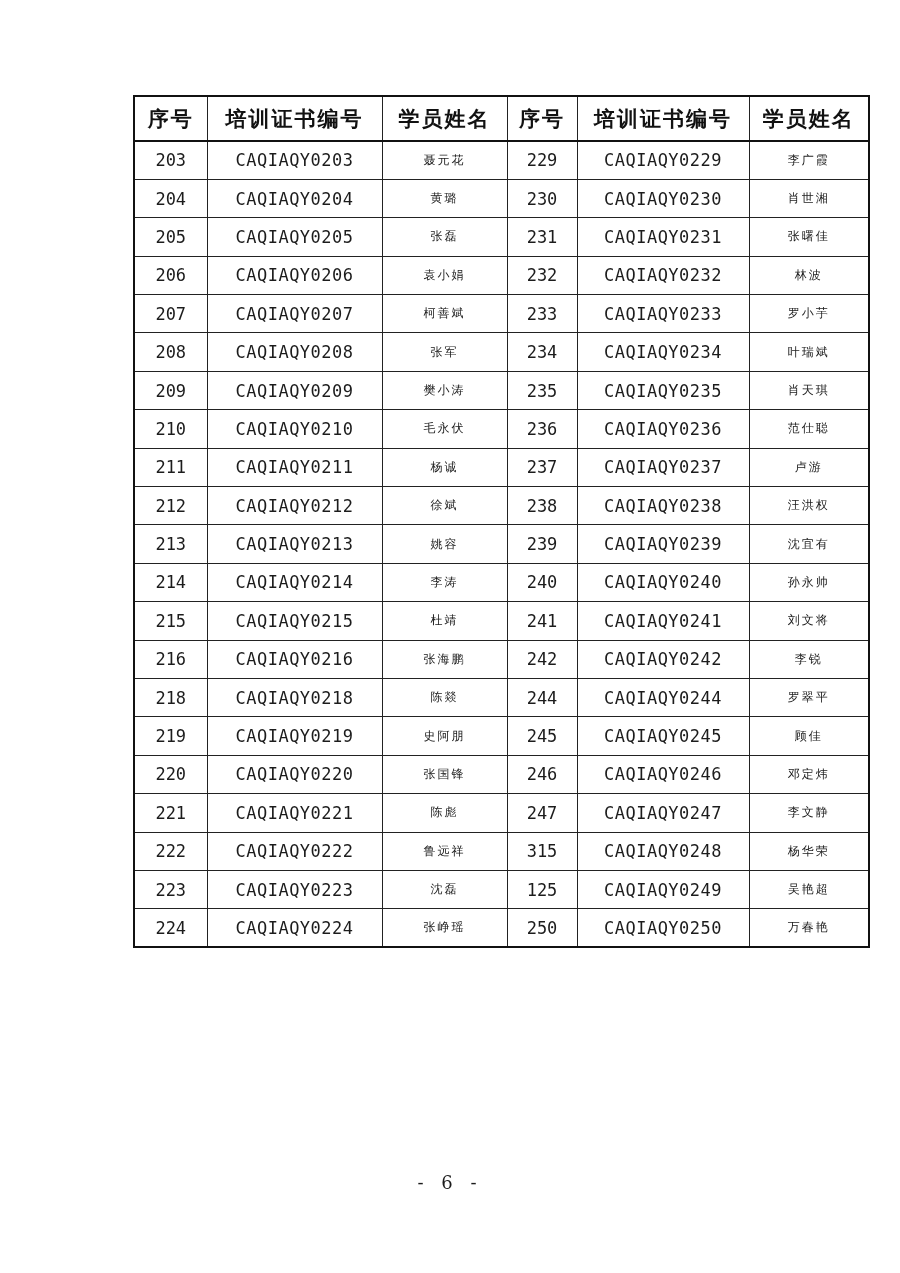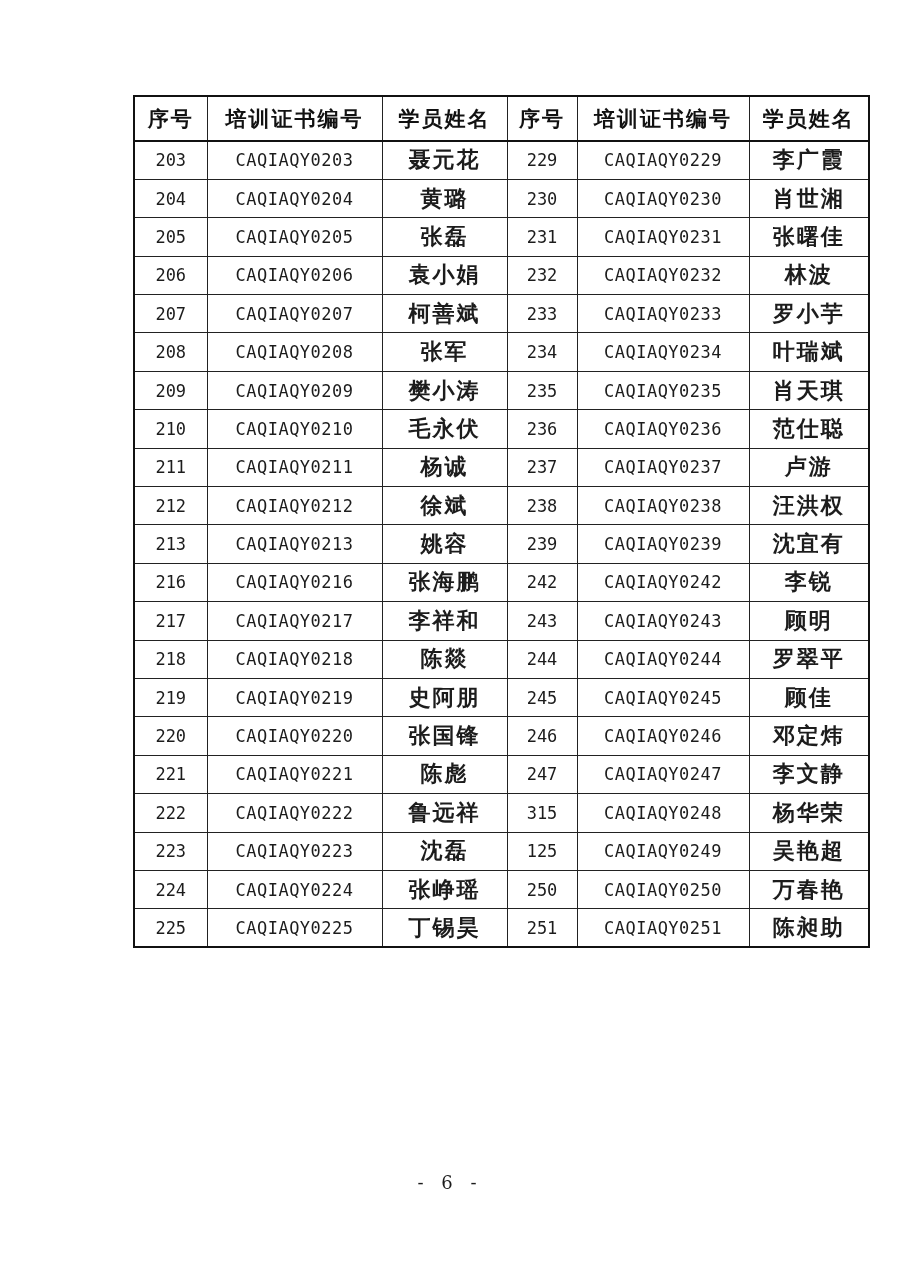"聂元花" td.name-cell { font-size: 22px -> 12px; font-weight: bold -> none }
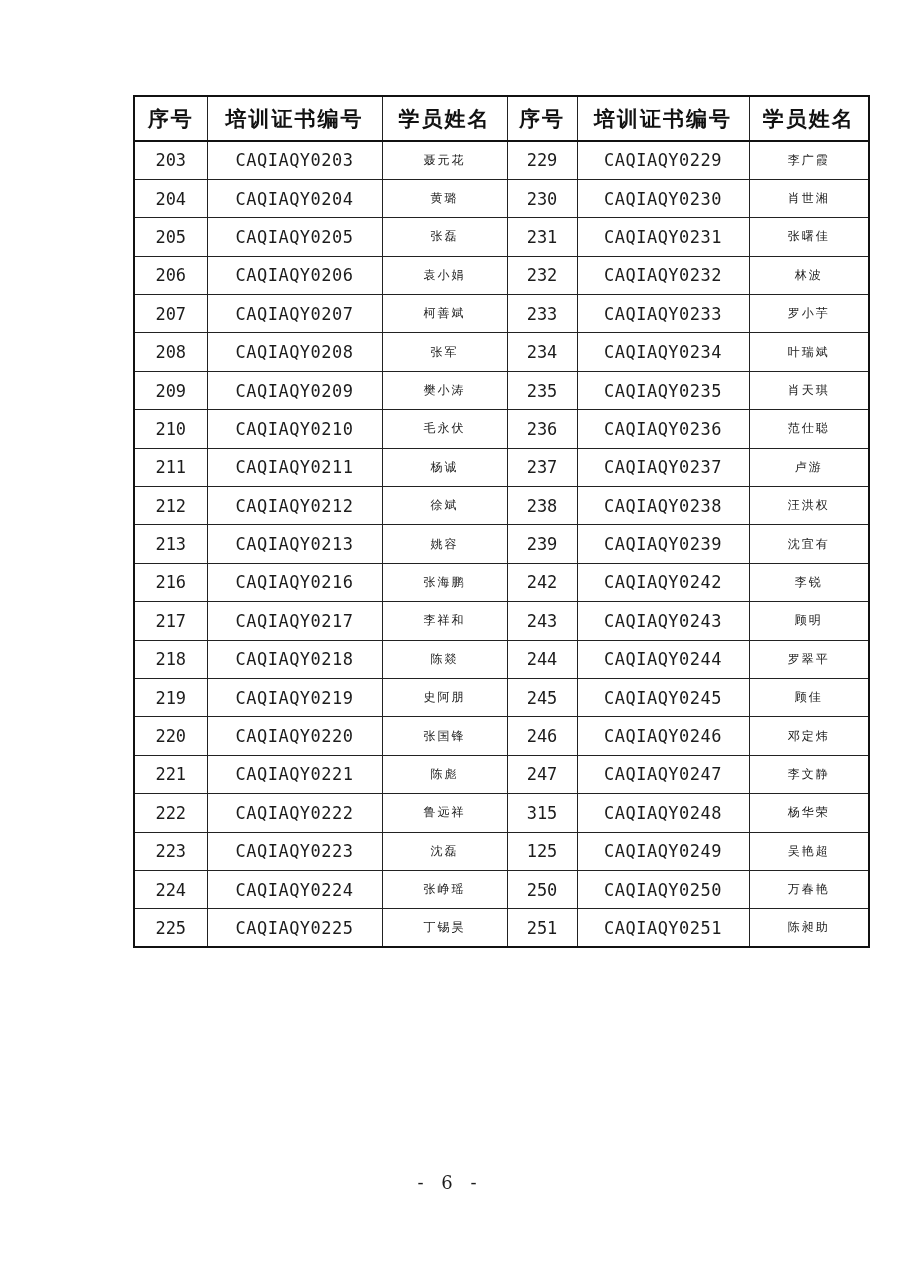"214" tr { html: none -> <tr> <td>214</td> <td>CAQIAQY0214</td> <td>李涛</td> <td>240</td> <td>CAQIAQY0240</td> <td>孙永帅</td> </tr> }
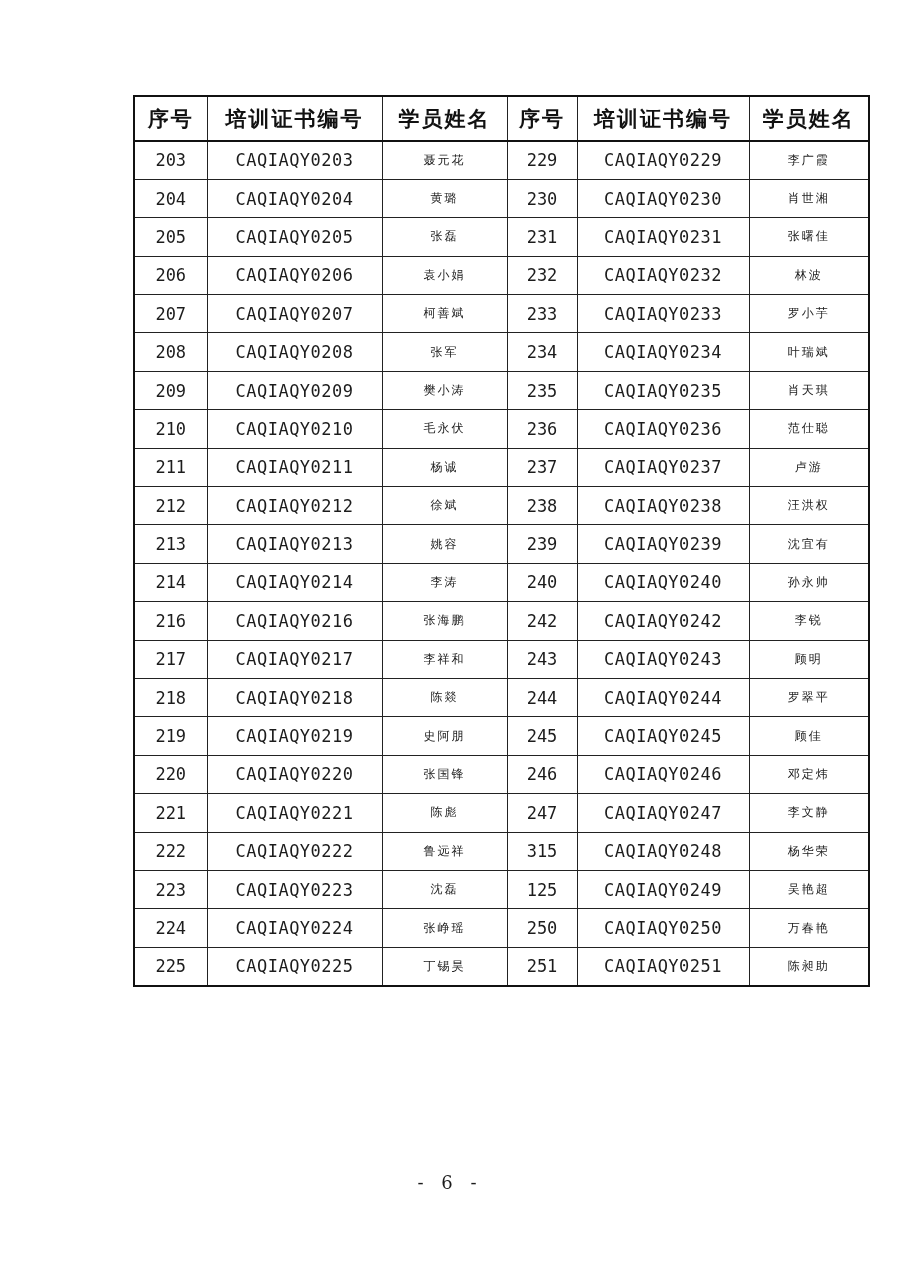"215" tr { html: none -> <tr> <td>215</td> <td>CAQIAQY0215</td> <td>杜靖</td> <td>241</td> <td>CAQIAQY0241</td> <td>刘文将</td> </tr> }
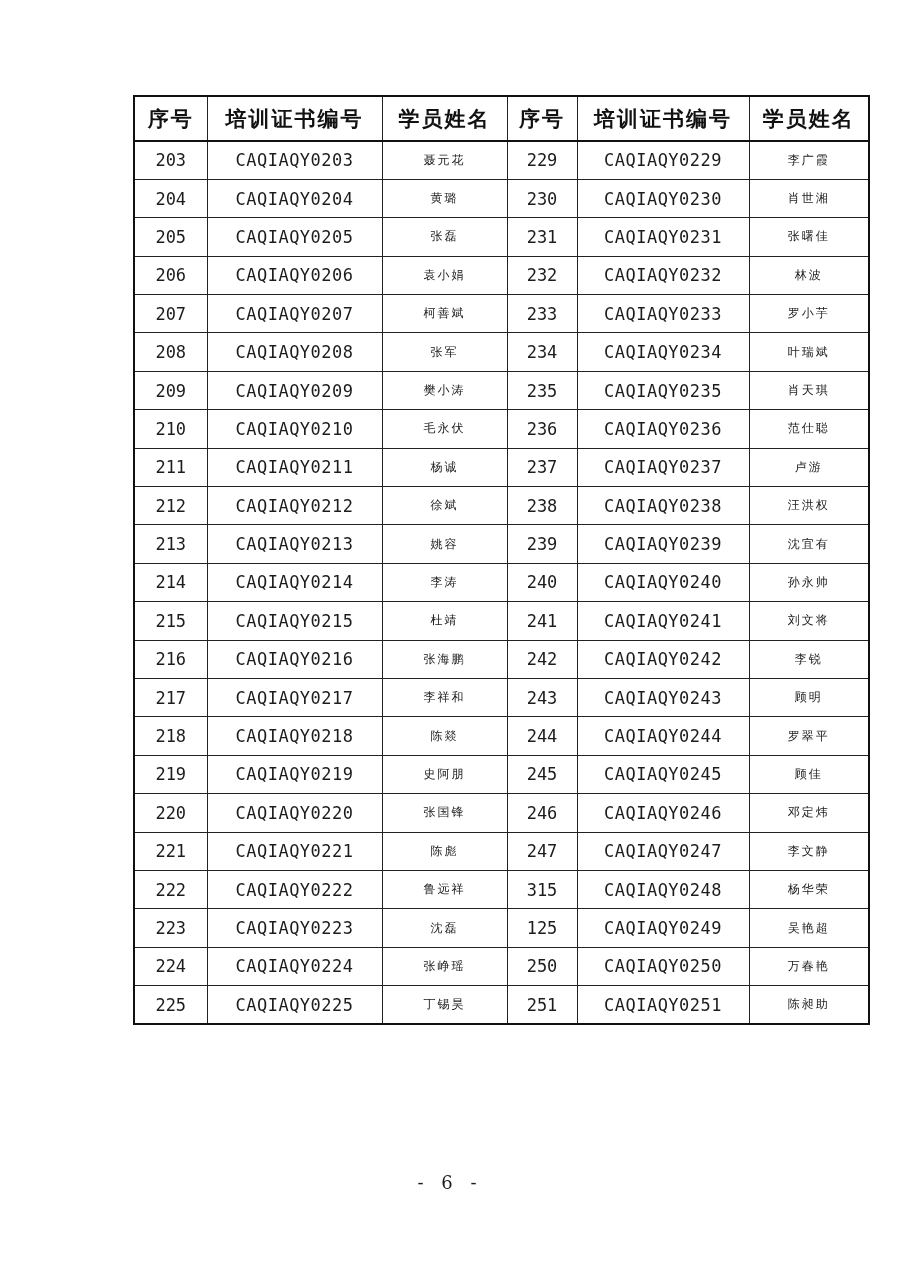"217" tr { html: <tr> <td>217</td> <td>CAQIAQY0217</td> <td>李祥和</td> <td>243</td> <td>CAQIAQY0243</td> <td>顾明</td> </tr> -> none }
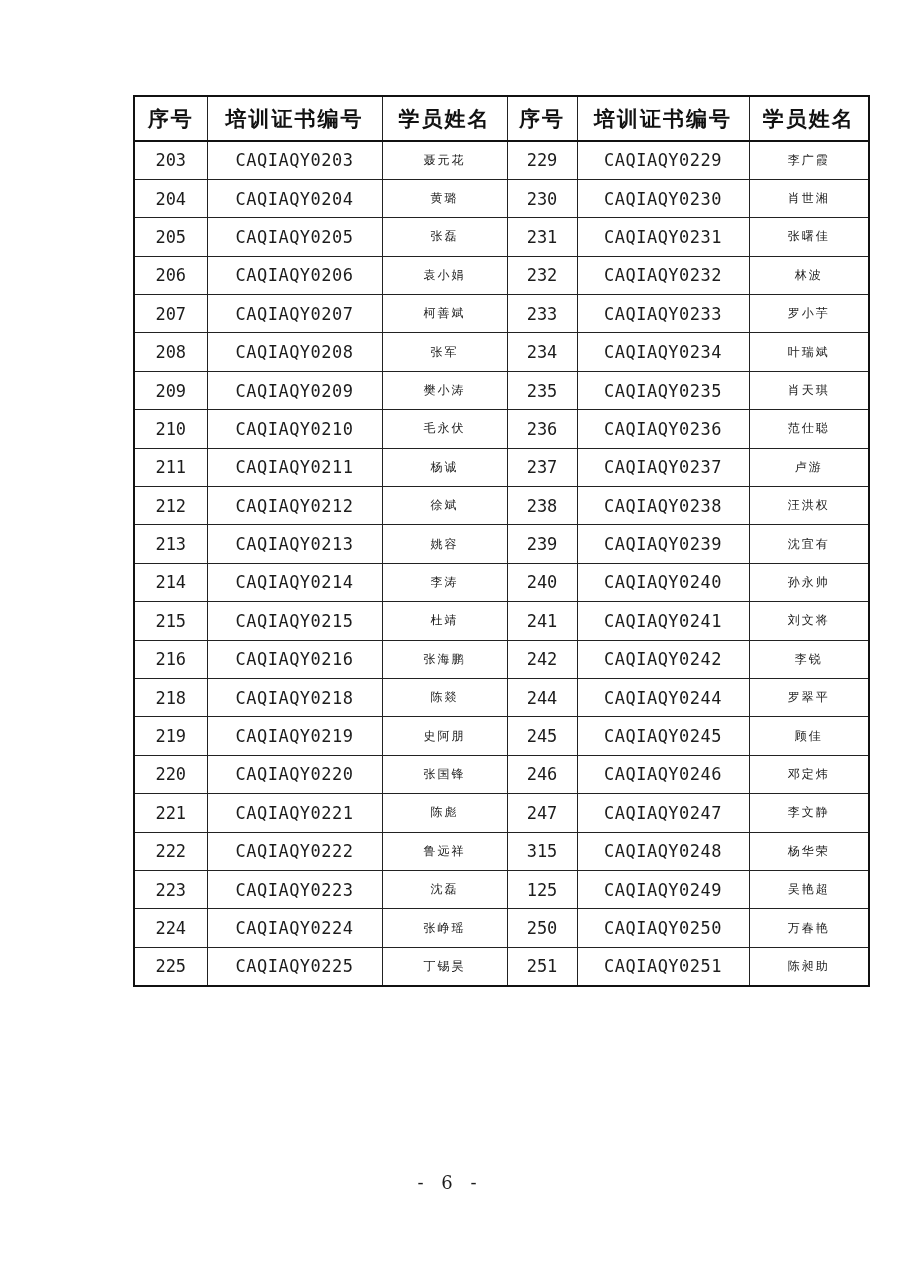"225" tr { html: <tr> <td>225</td> <td>CAQIAQY0225</td> <td>丁锡昊</td> <td>251</td> <td>CAQIAQY0251</td> <td>陈昶助</td> </tr> -> none }
